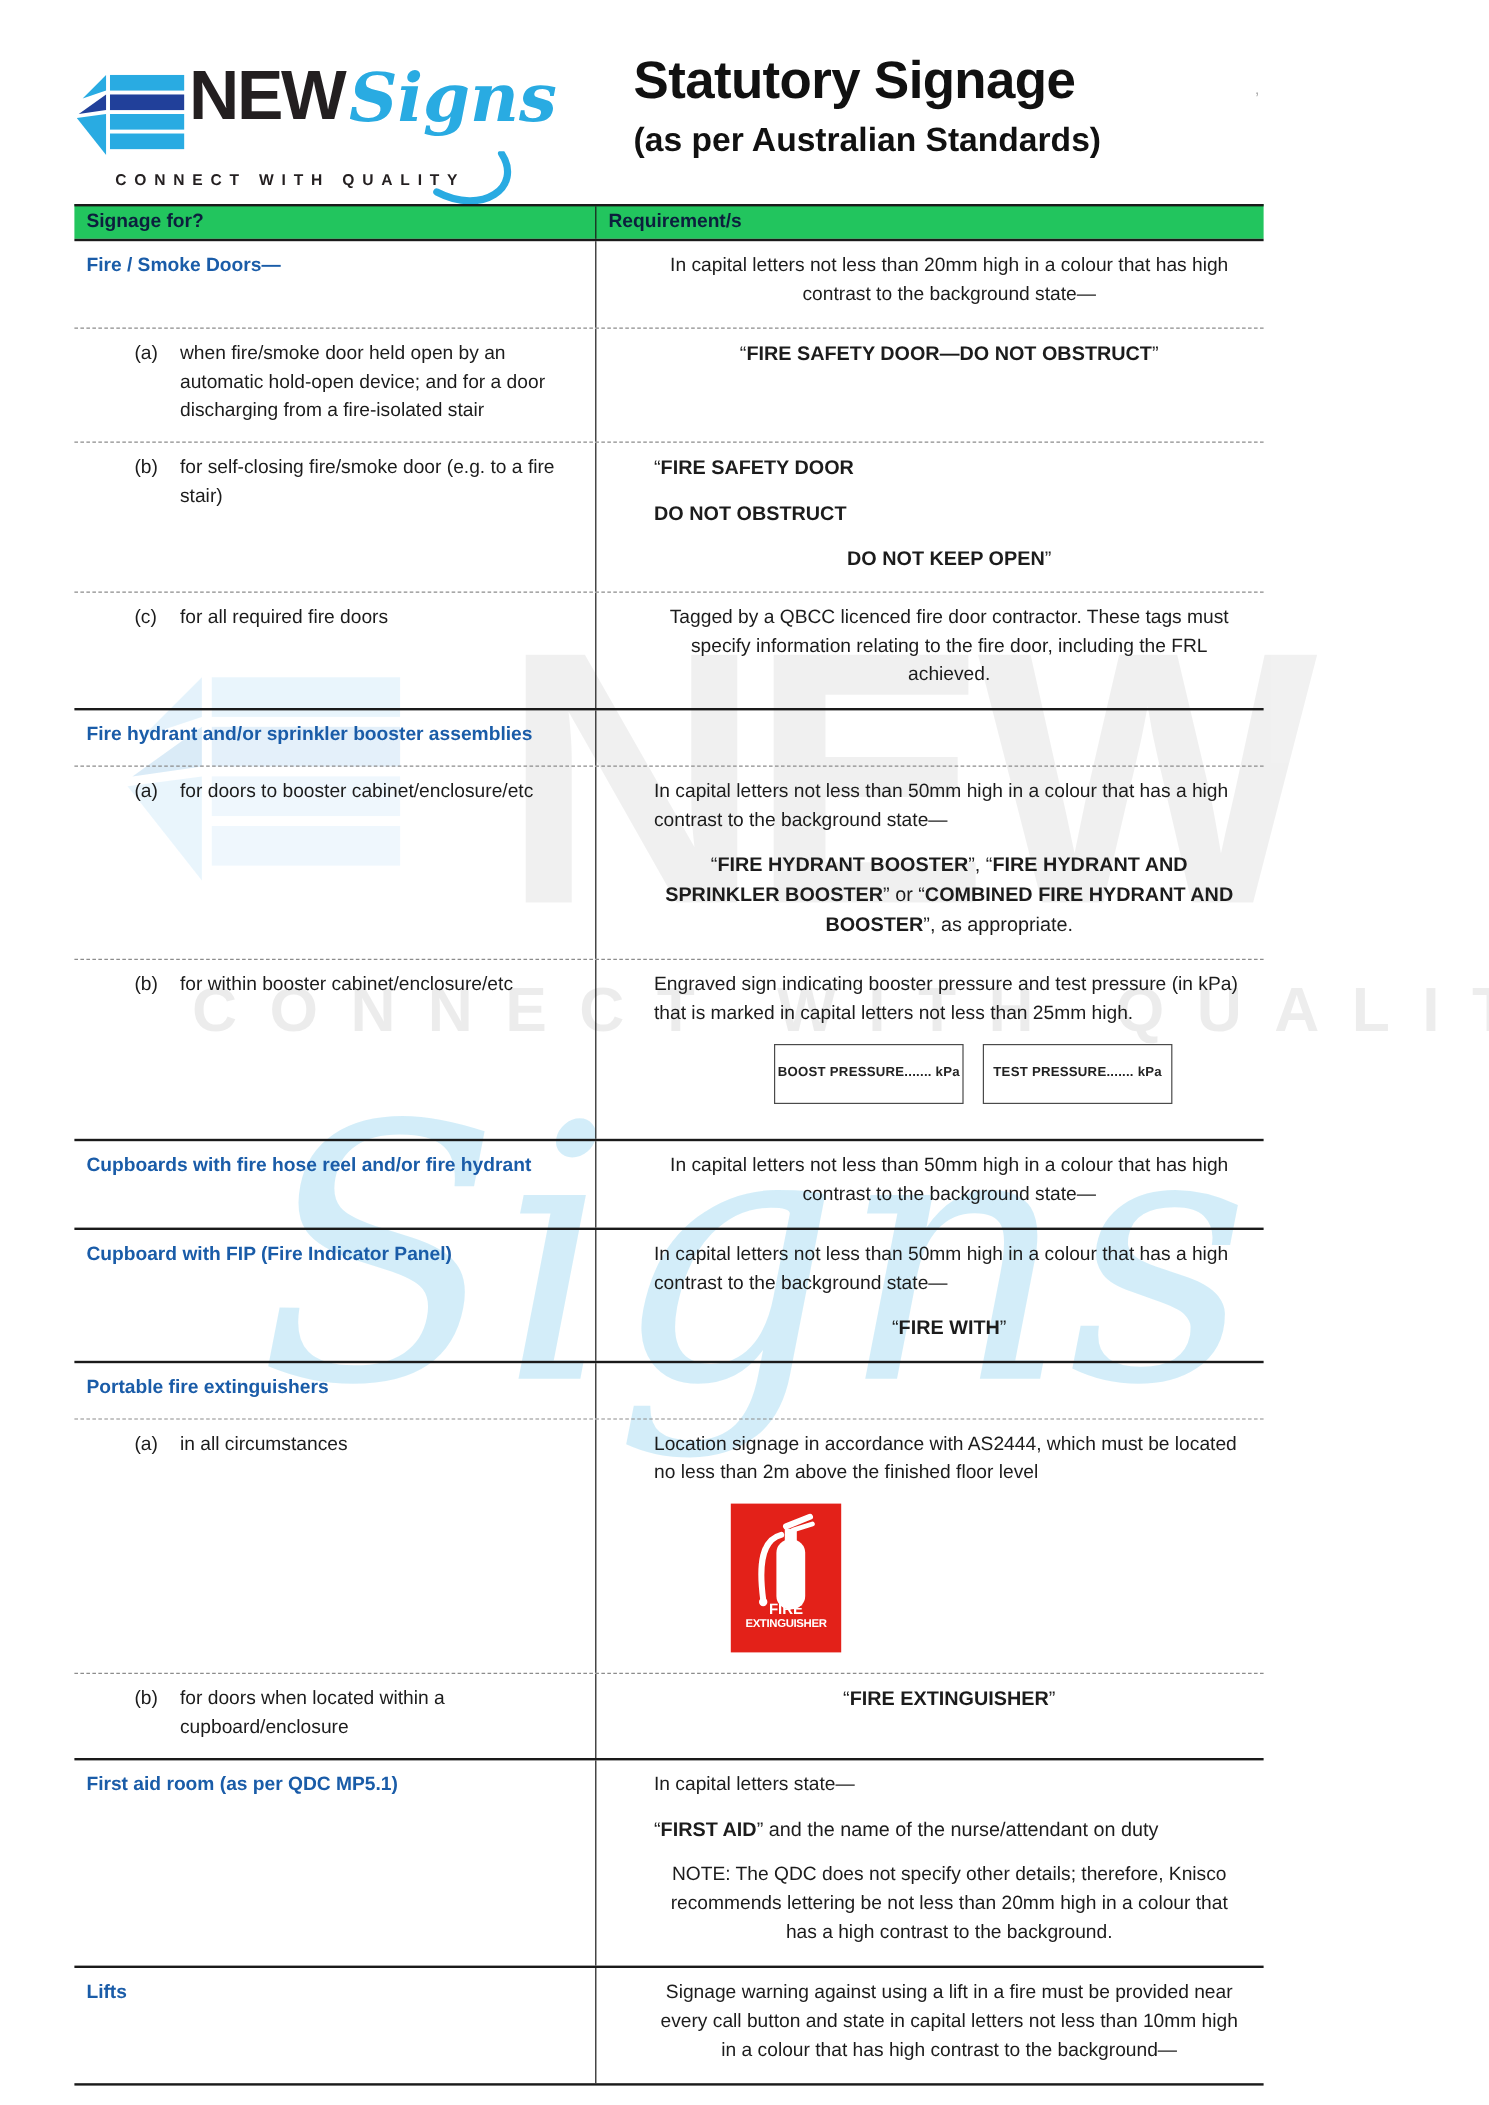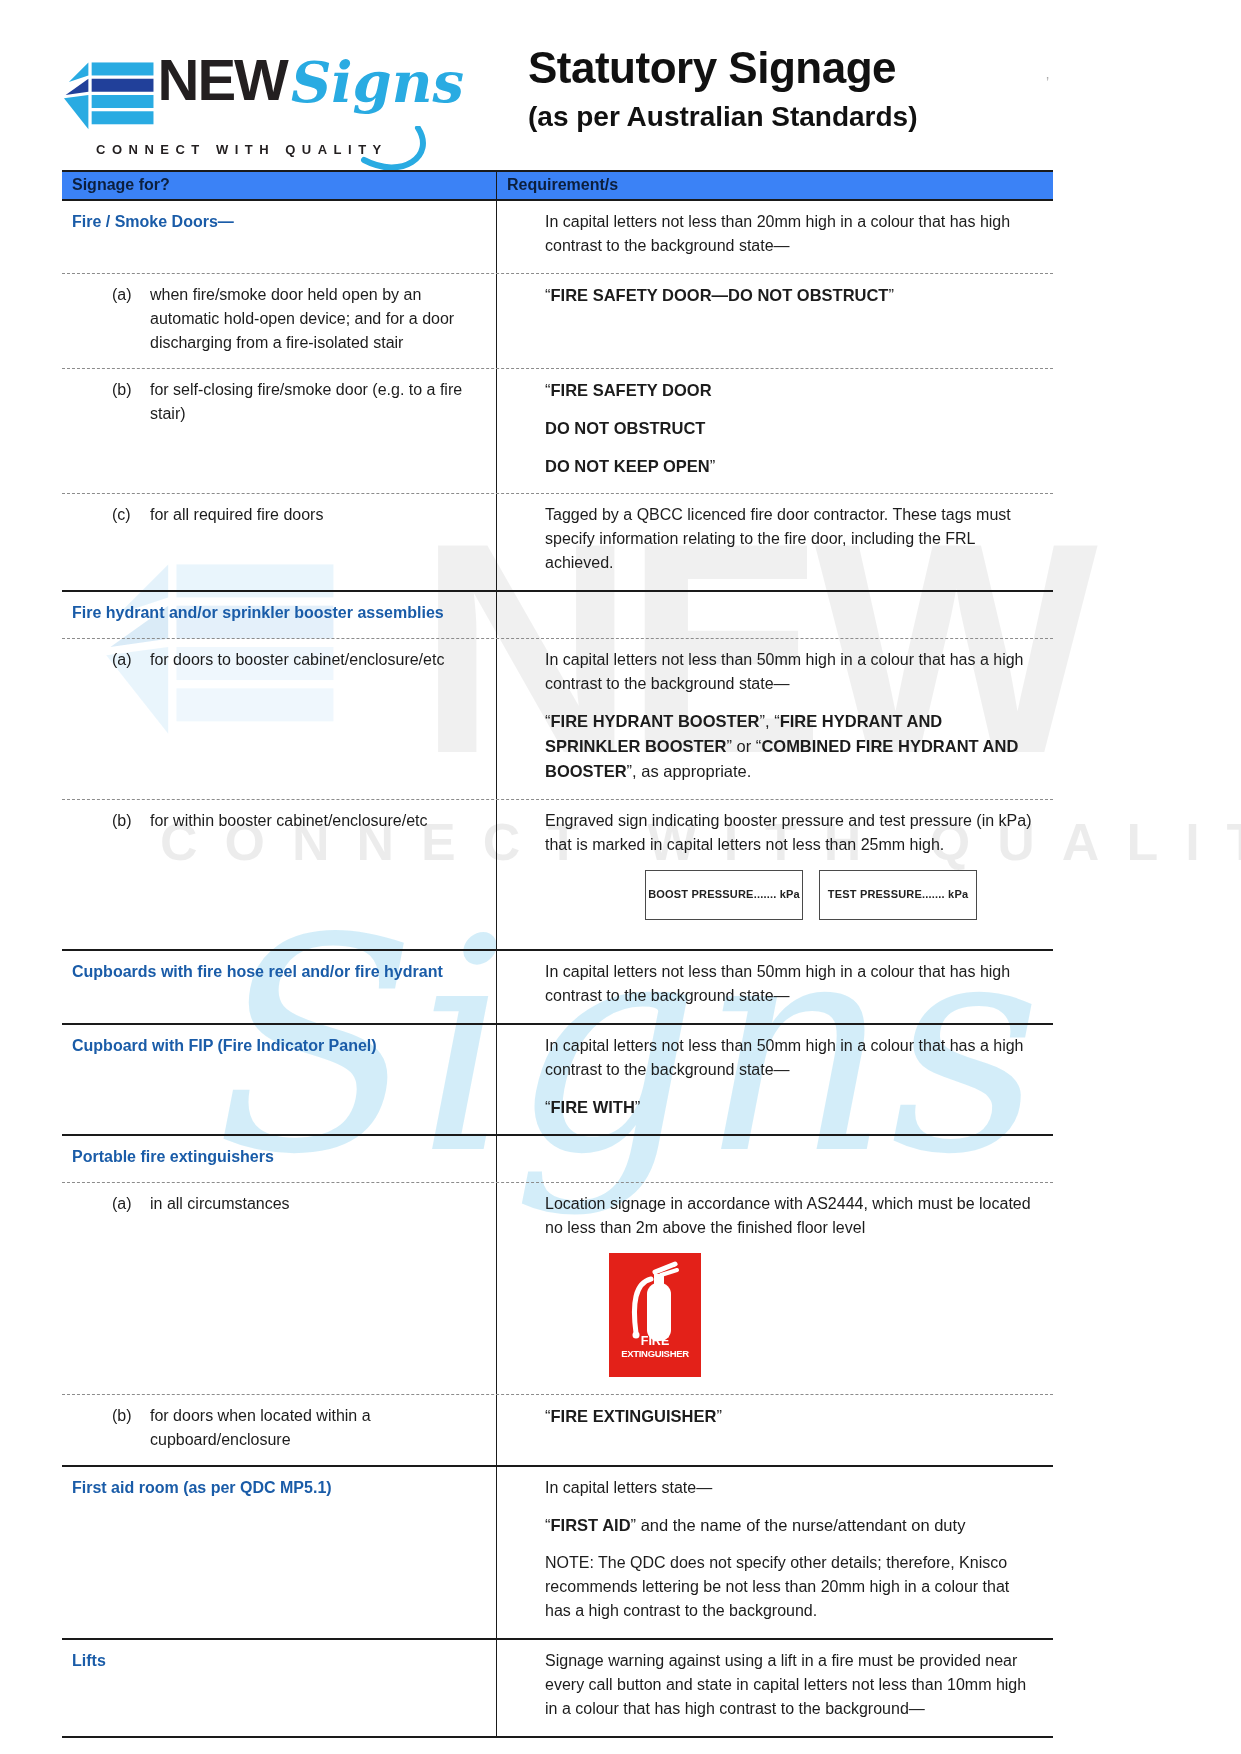"Signage for?" .thead { background: #3b82f6 -> #22c55e }
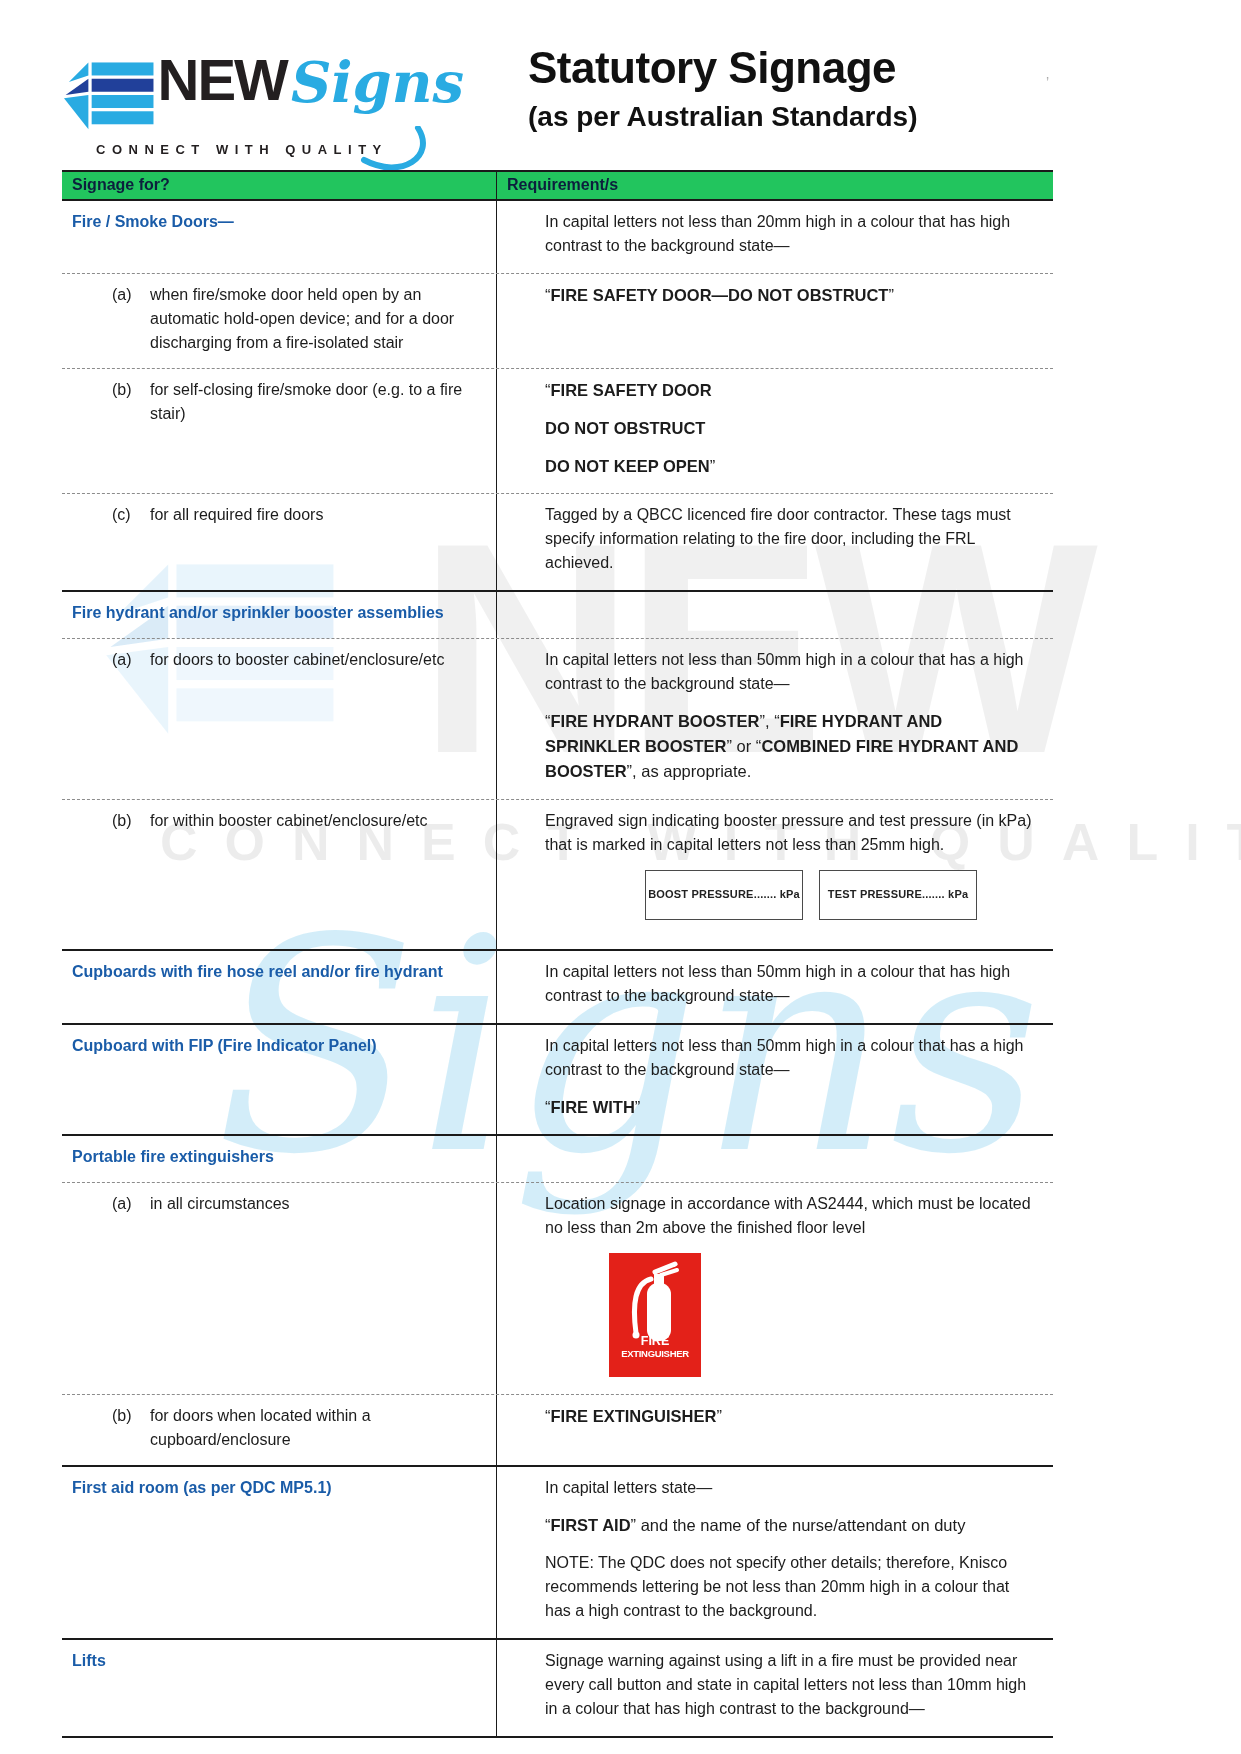"In capital letters not less than 20mm" .cell-right p:last-child { text-align: none -> center }
